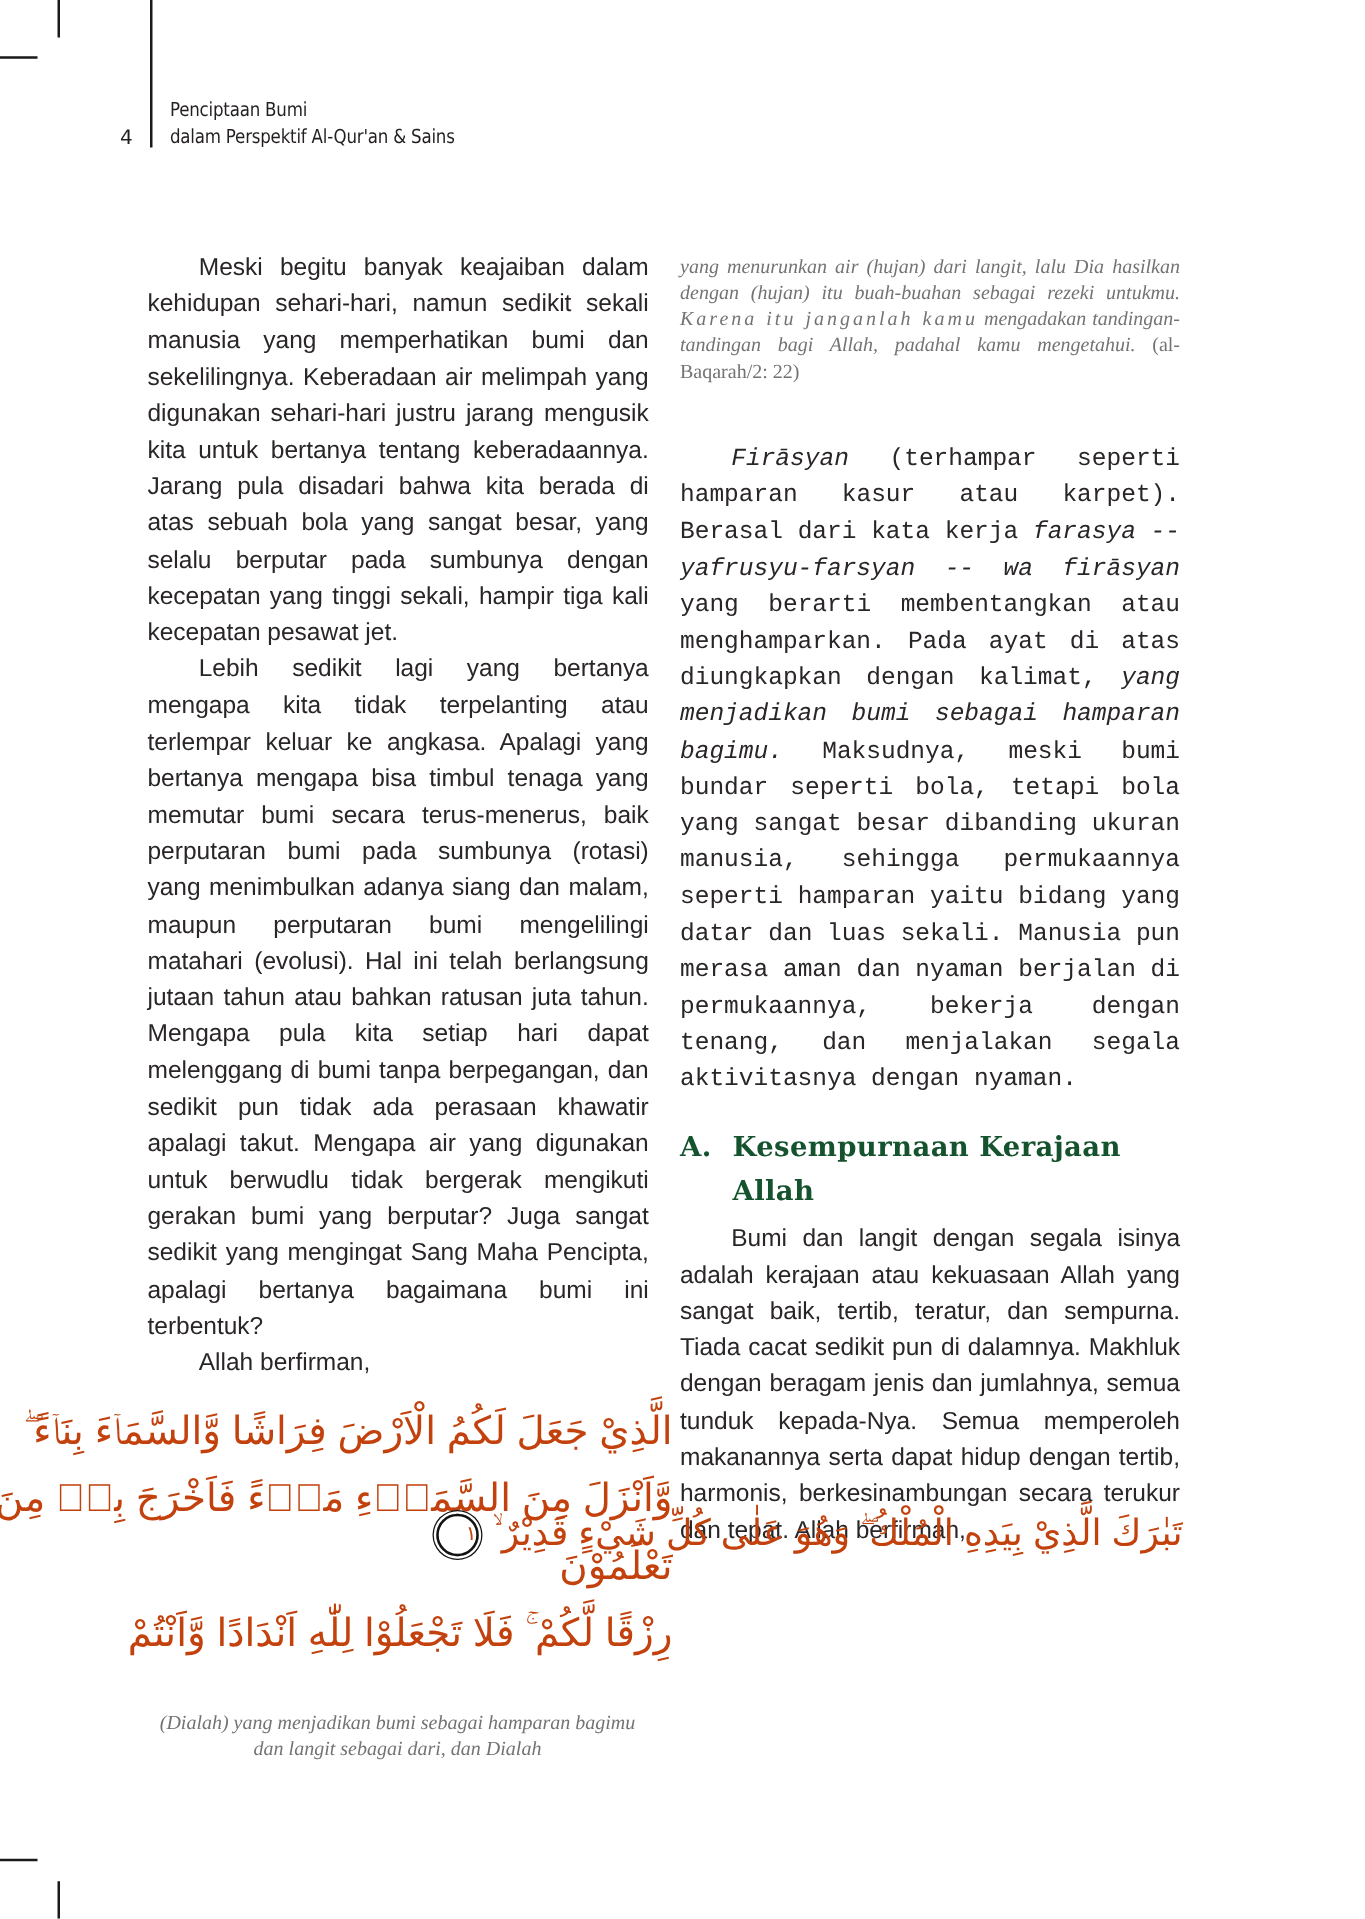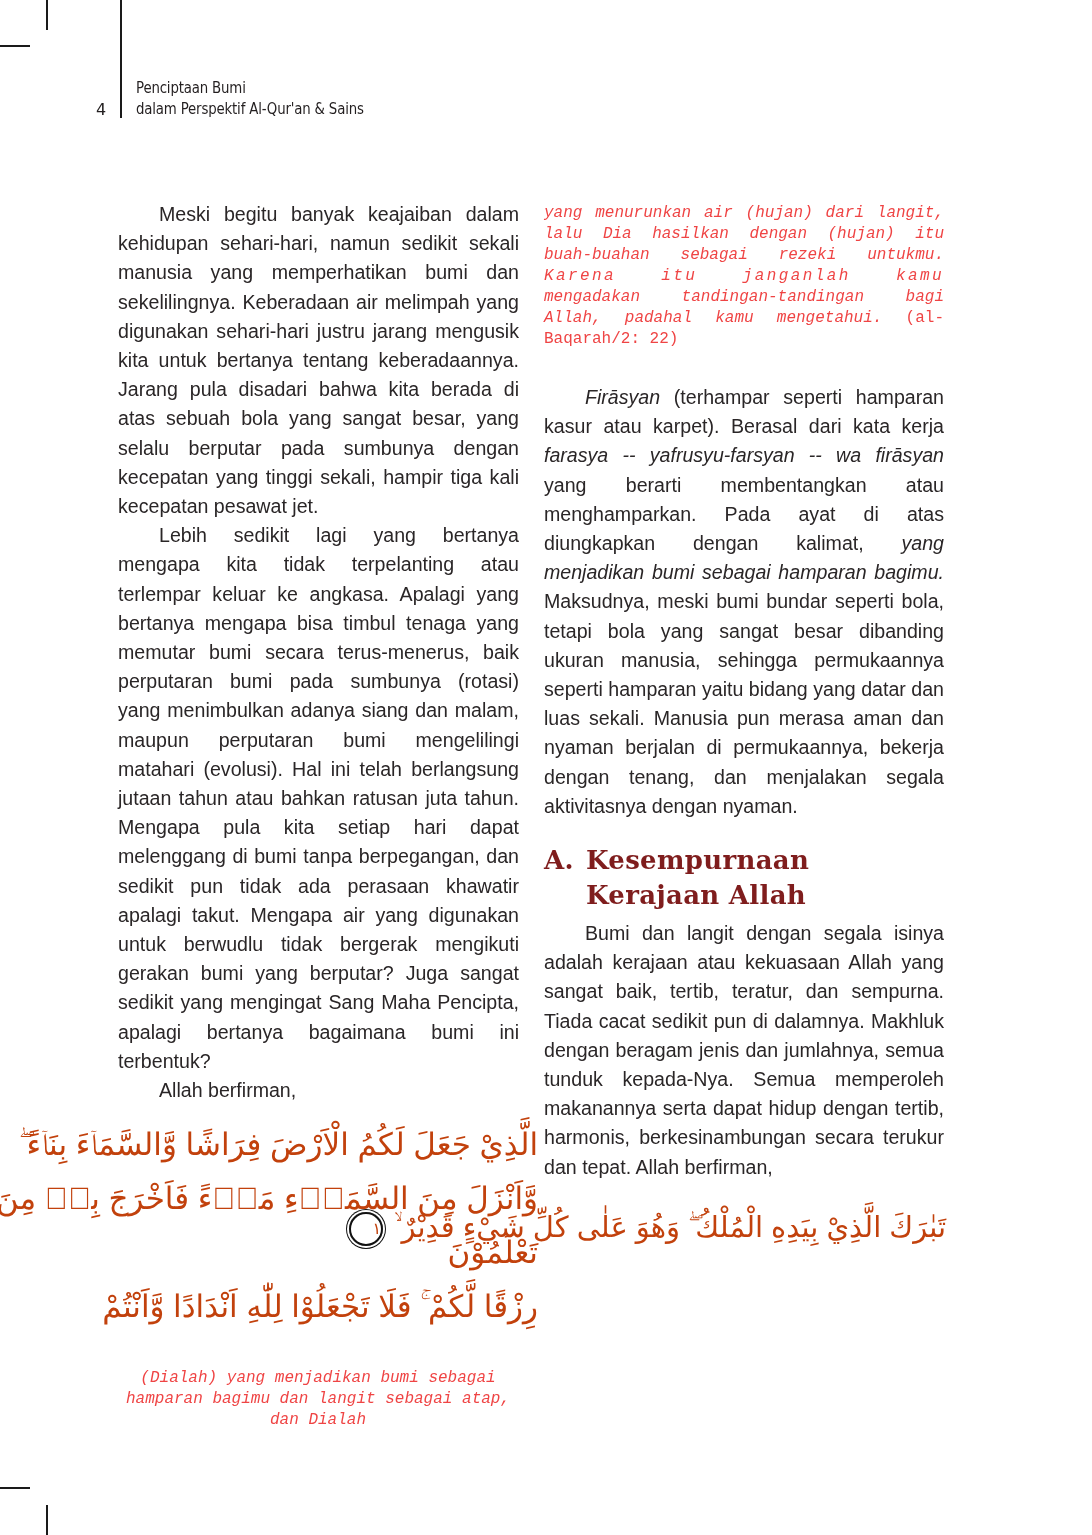"yang menurunkan air (hujan) dari" .translation { color: #ef4444 -> #737373; font-family: Liberation Mono, monospace -> Liberation Serif, serif }
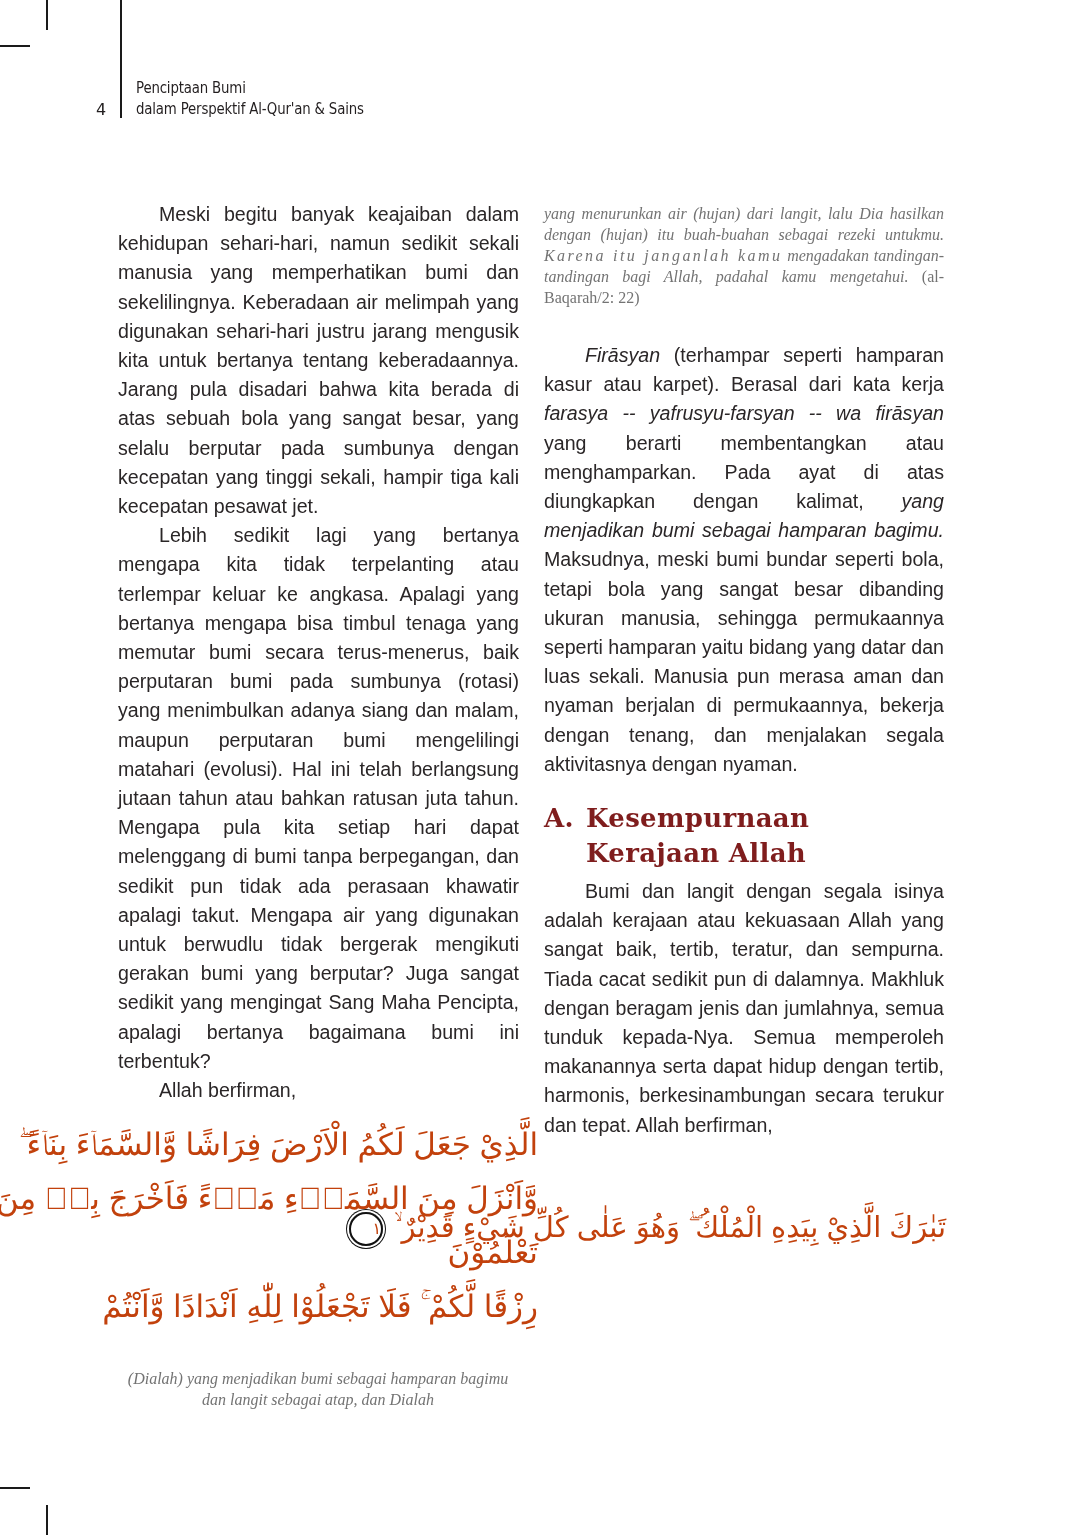"Firāsyan (terhampar seperti hamparan" p.indent { font-family: none -> Liberation Mono, monospace; margin-top: 33px -> 45px }
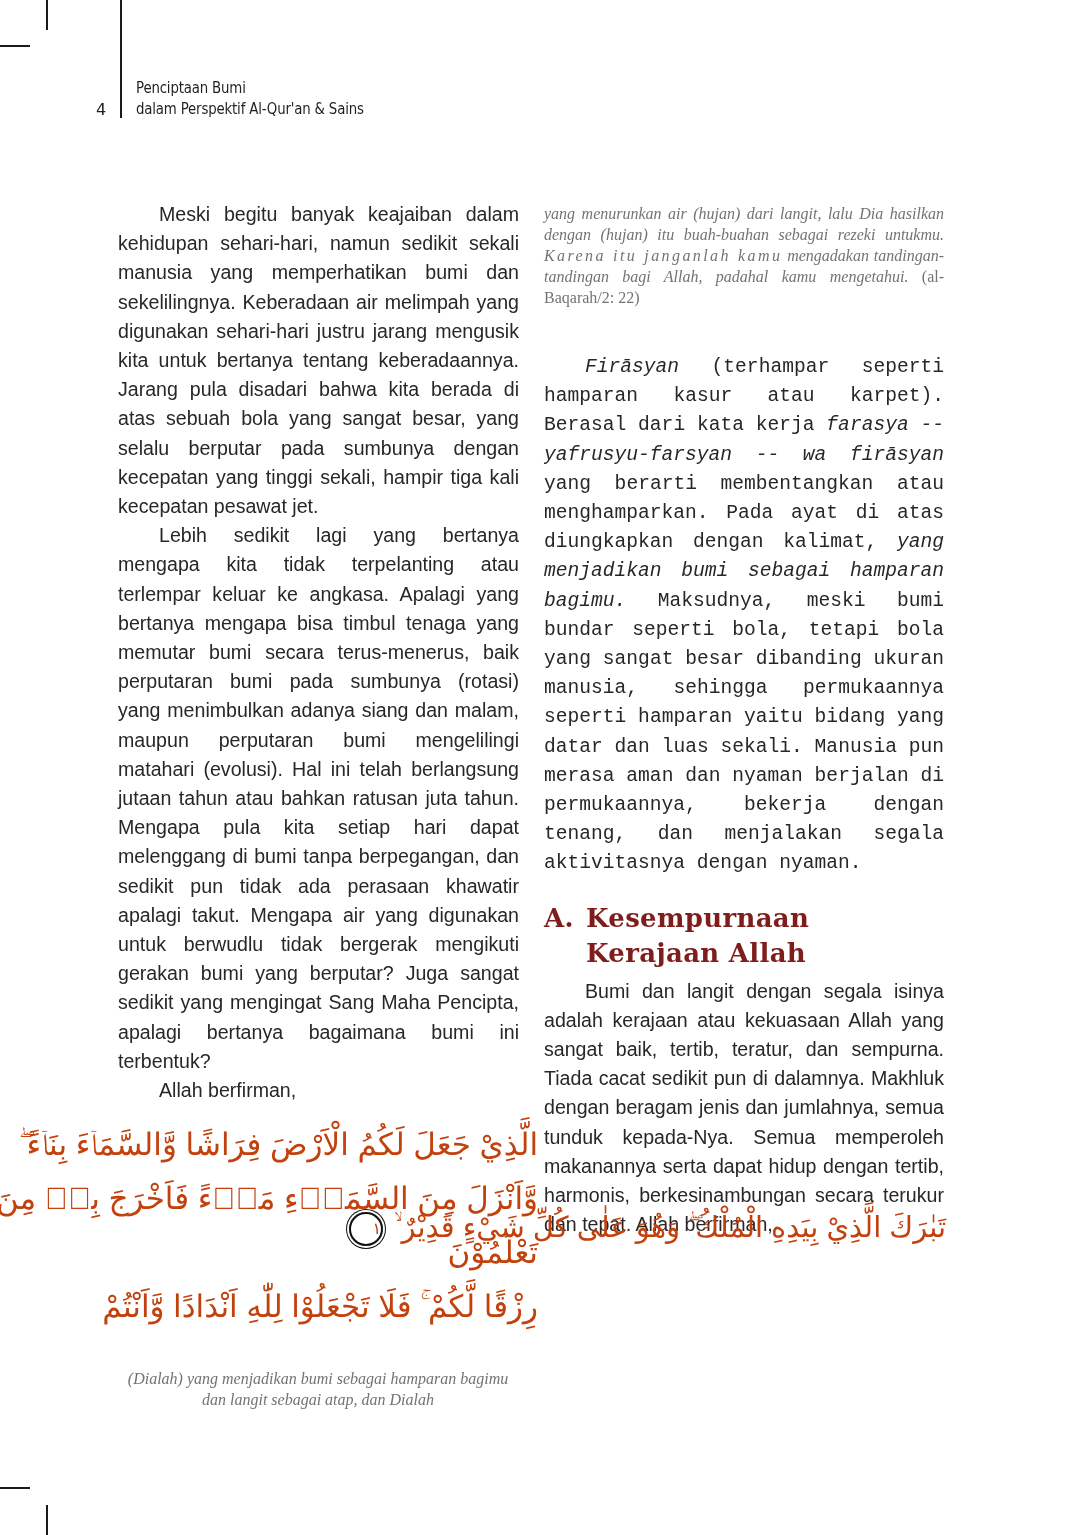"A. Kesempurnaan Kerajaan Allah" .section-heading { color: #7f1d1d -> #14532d; font-size: 26px -> 22px }
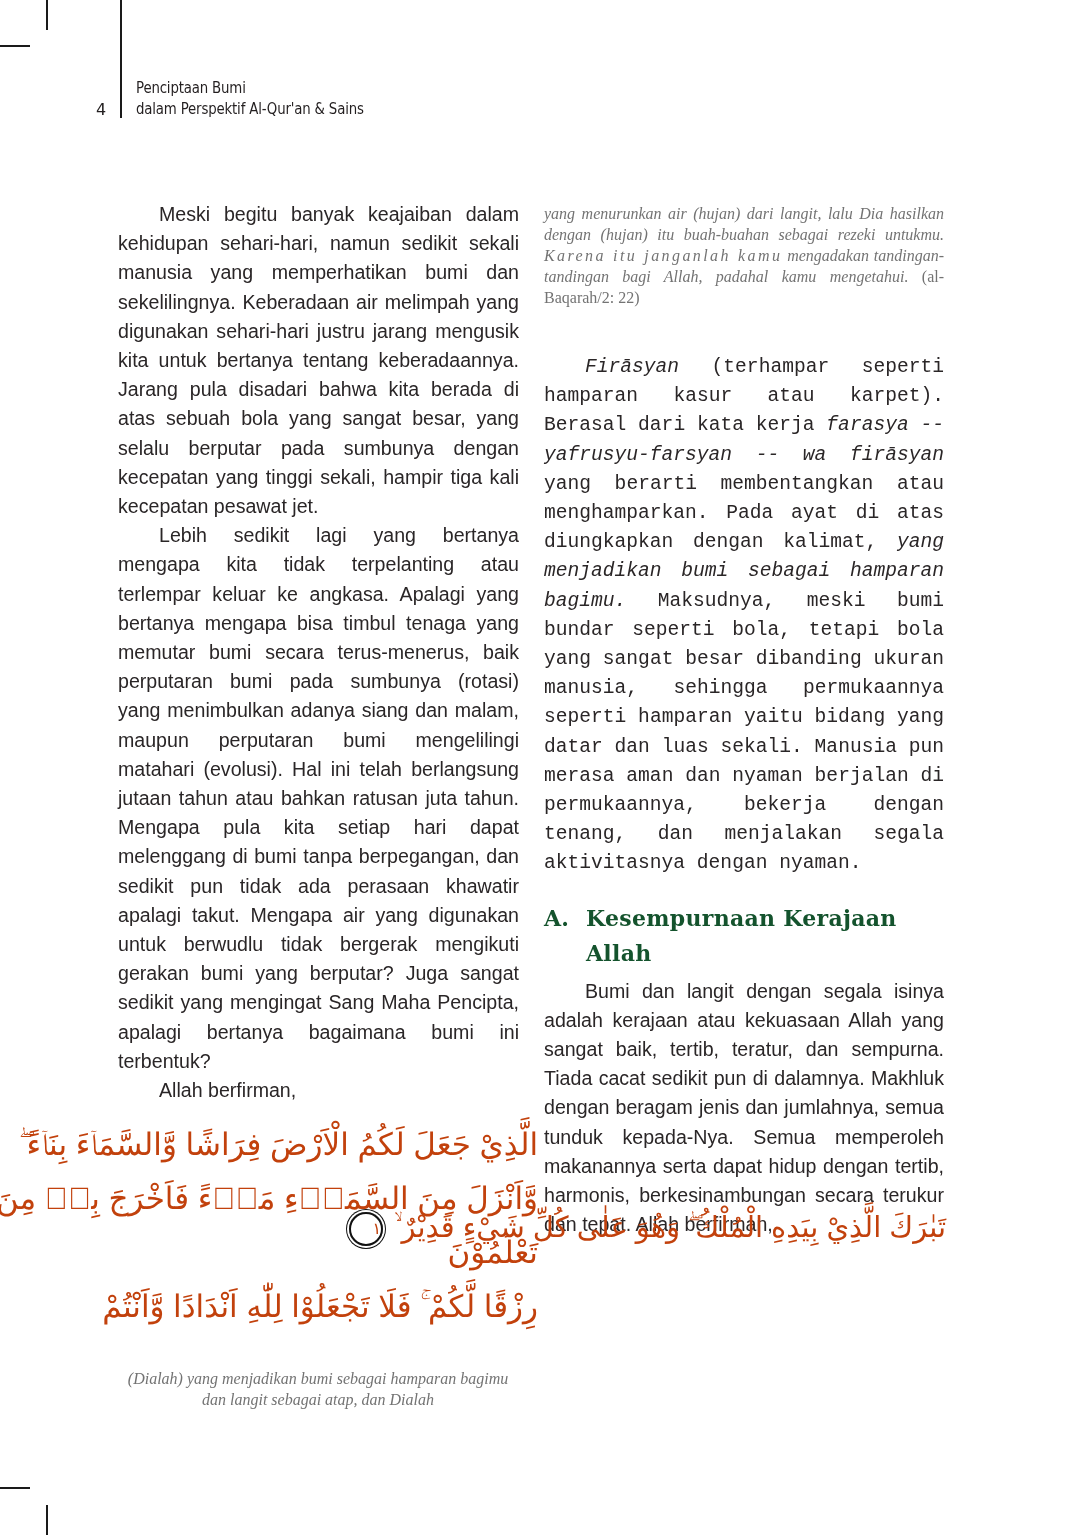"(Dialah) yang menjadikan bumi sebagai" p.translation { text: atap -> dari }
